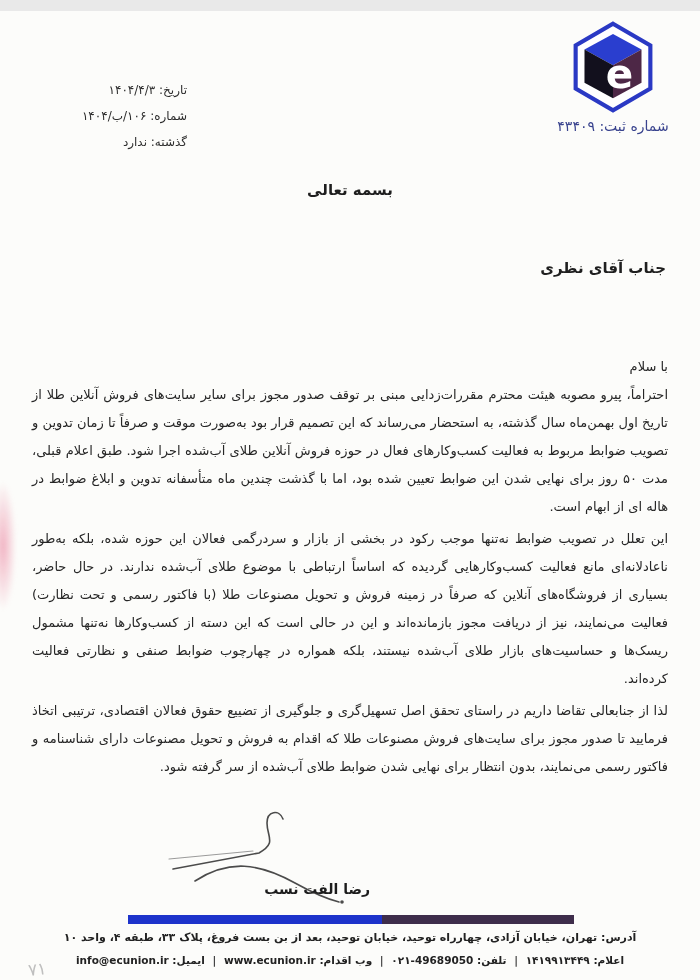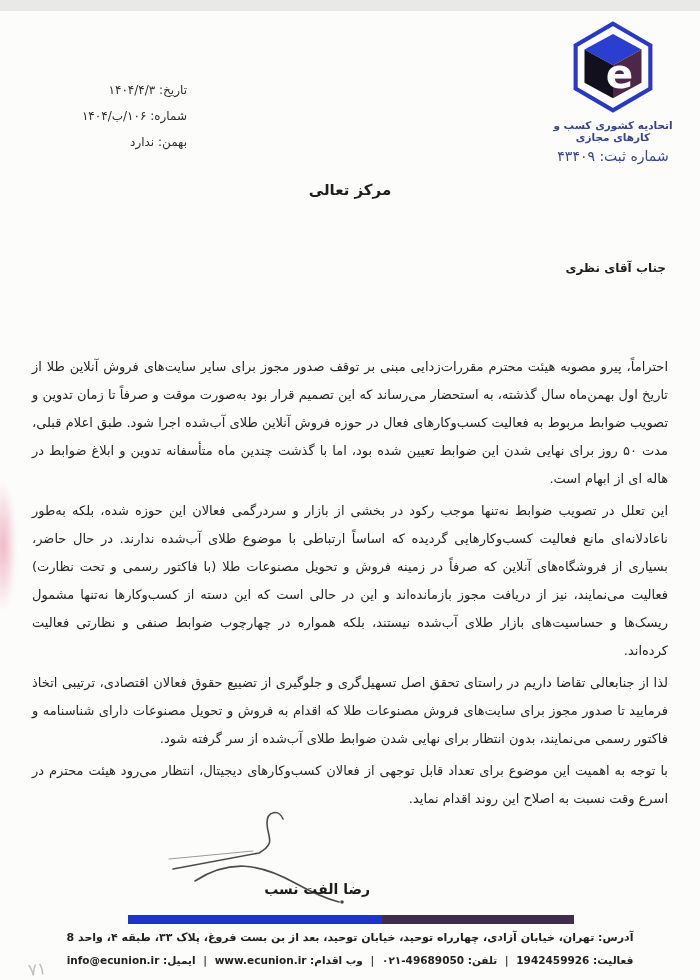"اتحادیه کشوری کسب و کارهای" div.org-name { html: <div>اتحادیه کشوری کسب و کارهای مجازی</div> -> none }
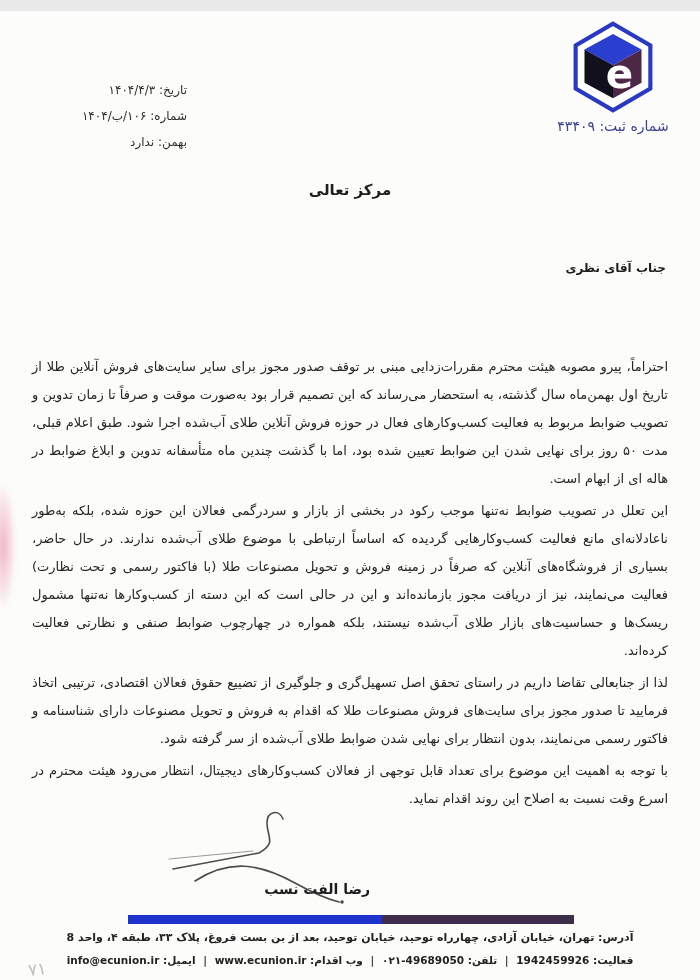"بهمن:" span.lbl { text: بهمن -> گذشته }
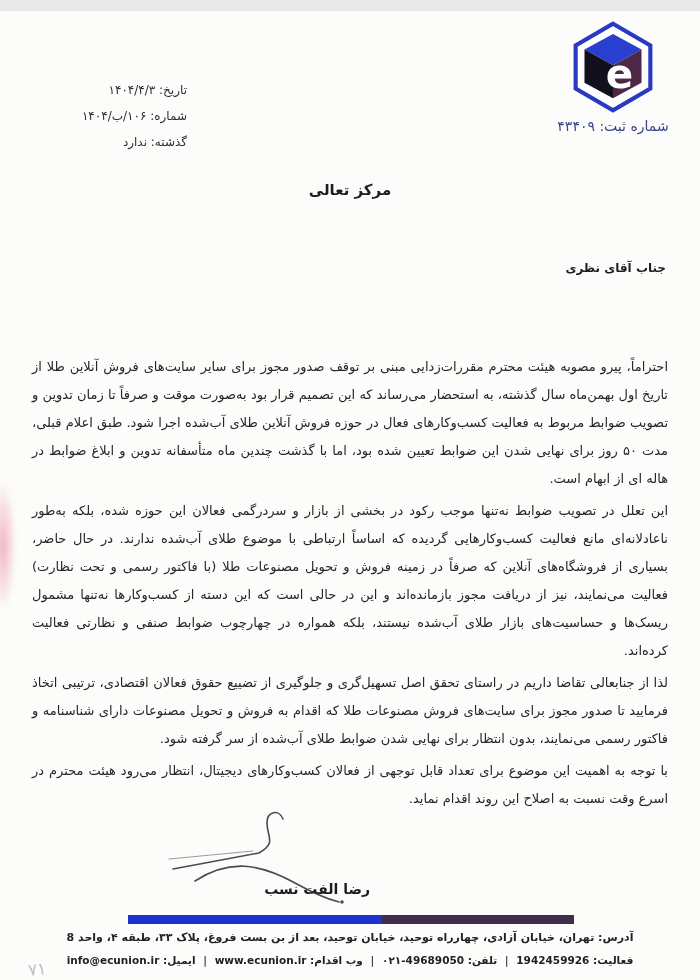"مرکز تعالی" div.besmele { text: مرکز -> بسمه }
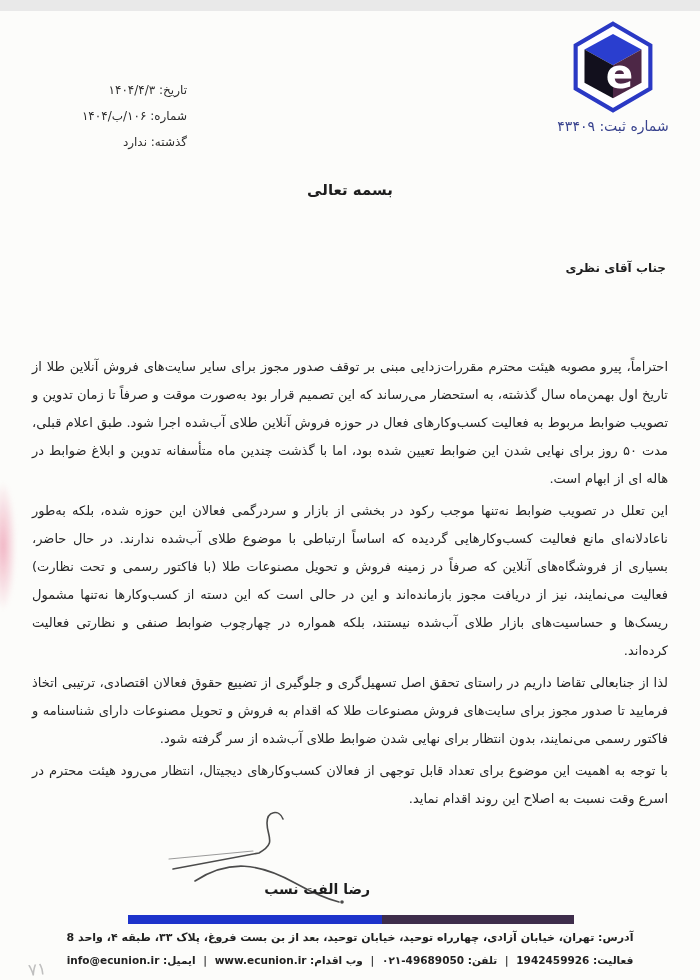"جناب آقای نظری" .recipient { font-size: 12px -> 15px }
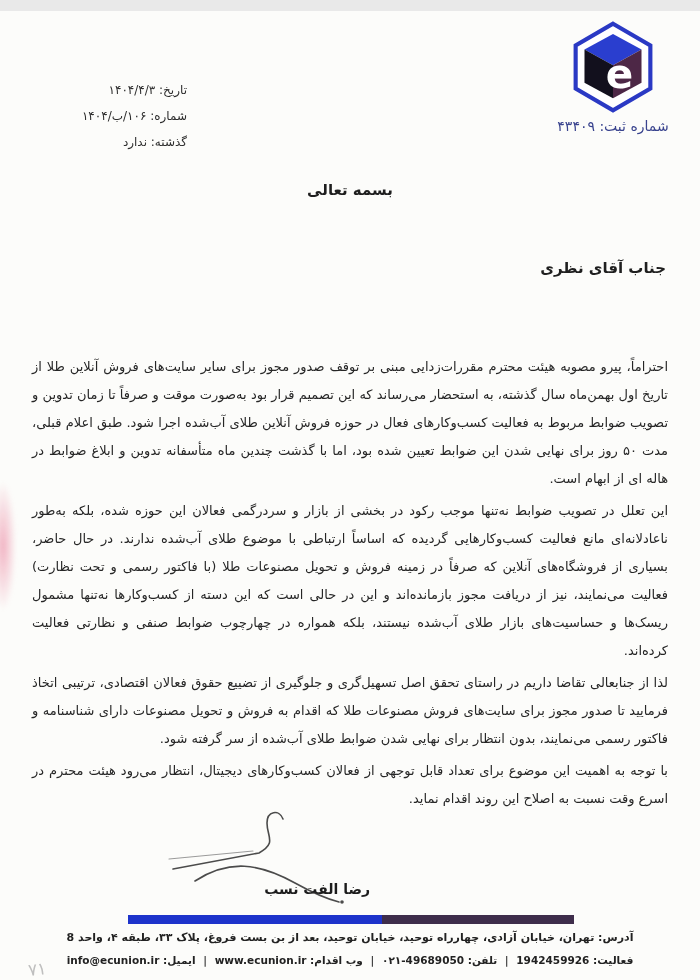"با سلام" div.salutation { html: none -> <div>با سلام</div> }
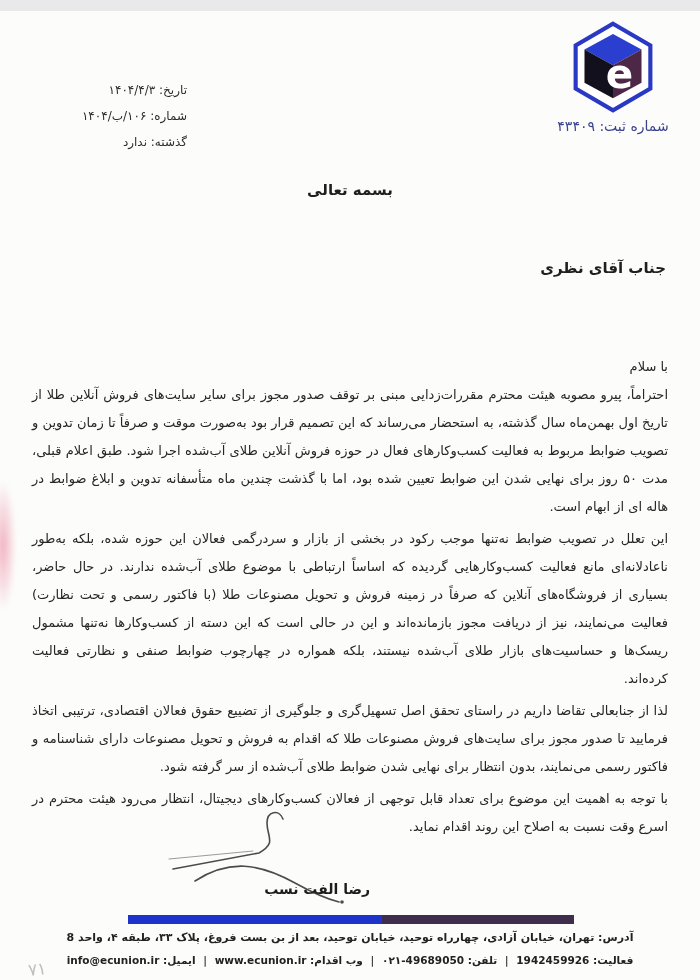"با توجه به اهمیت این" p { html: <p>با توجه به اهمیت این موضوع برای تعداد قابل توجهی از فعالان کسب‌وکارهای دیجیتال، انتظار می‌رود هیئت محترم در اسرع وقت نسبت به اصلاح این روند اقدام نماید.</p> -> none }
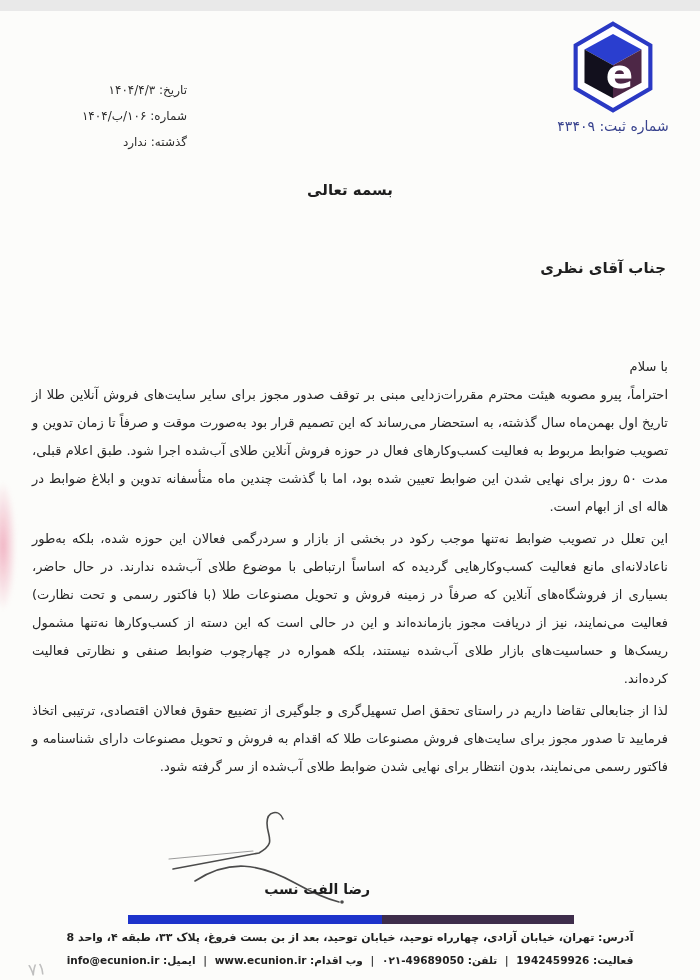"آدرس: تهران، خیابان آزادی، چهارراه" div.addr { text: 8 -> ۱۰ }
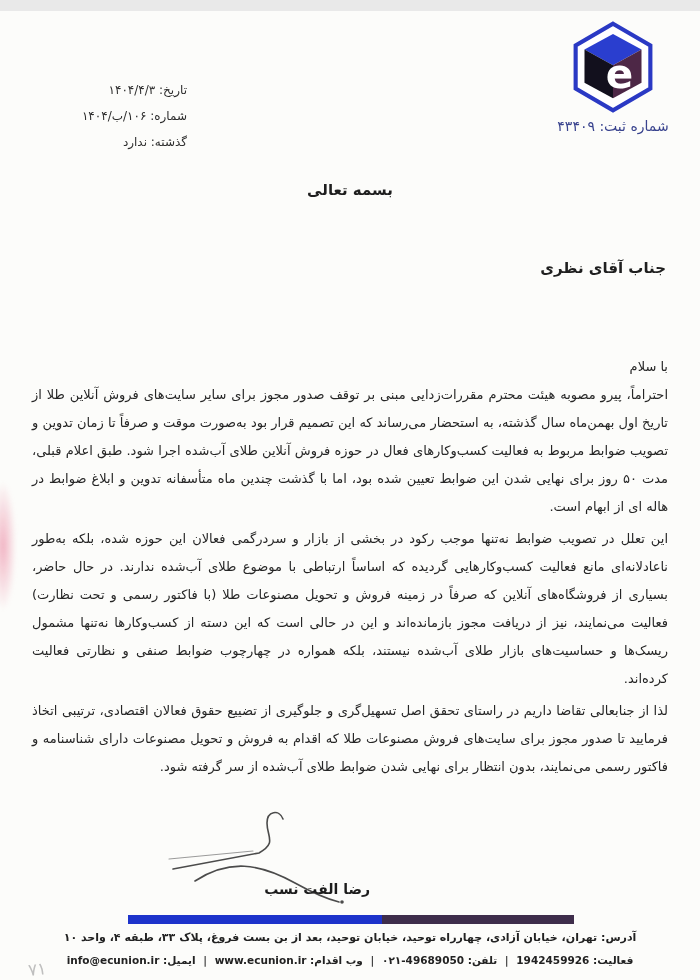"1942459926" span { text: 1942459926 -> ۱۴۱۹۹۱۳۴۴۹ }
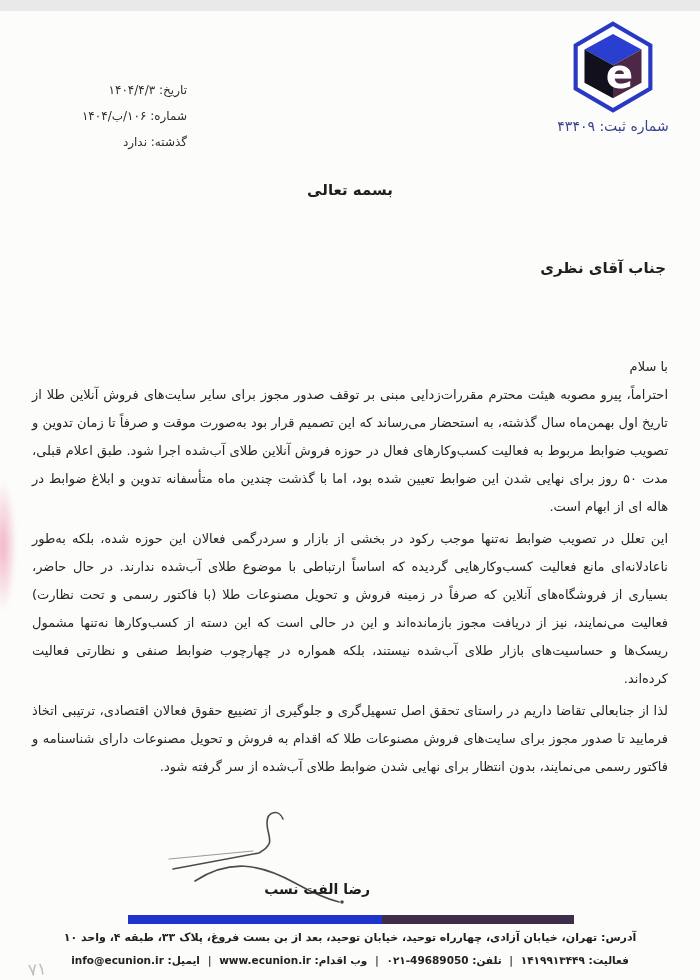"فعالیت:" span { text: فعالیت -> اعلام }
